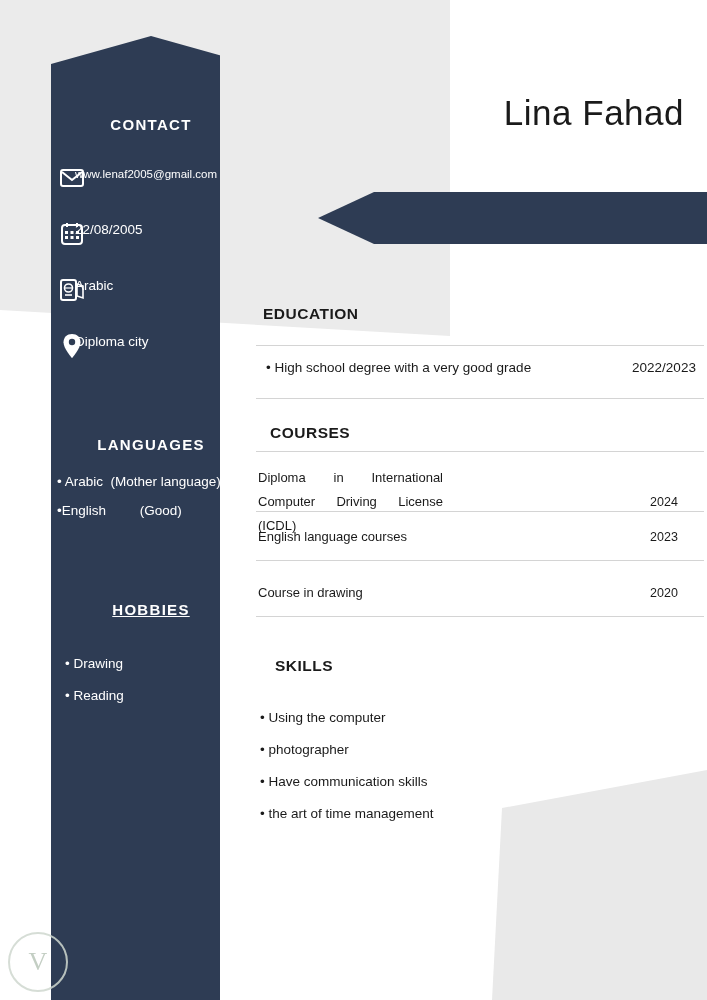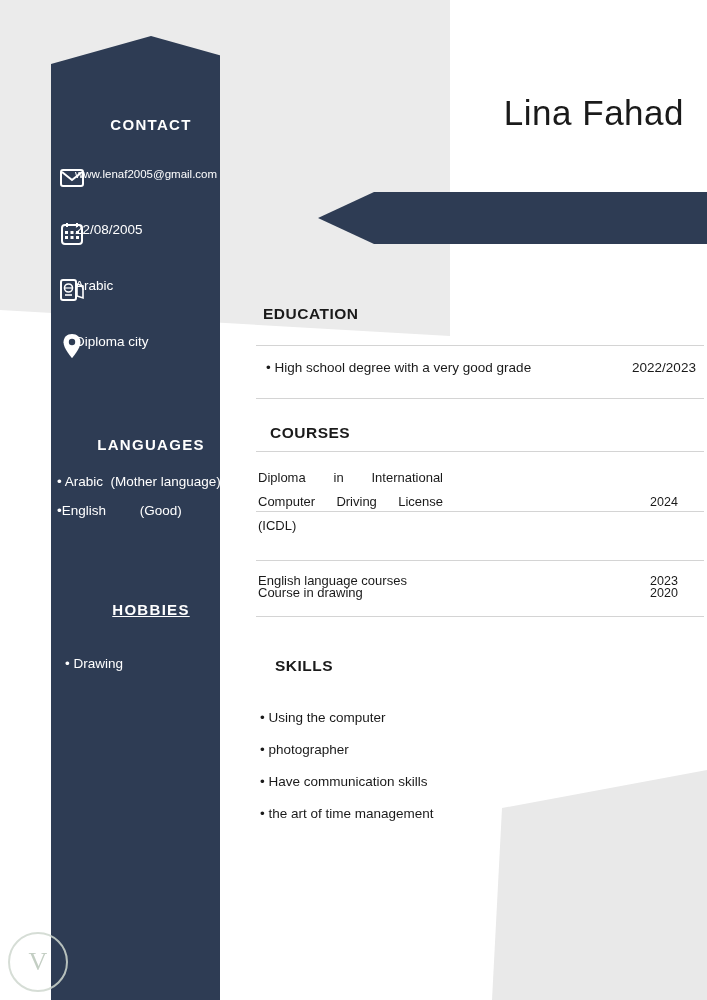"English language courses" #course-row-1 { margin-top: 44px -> none }
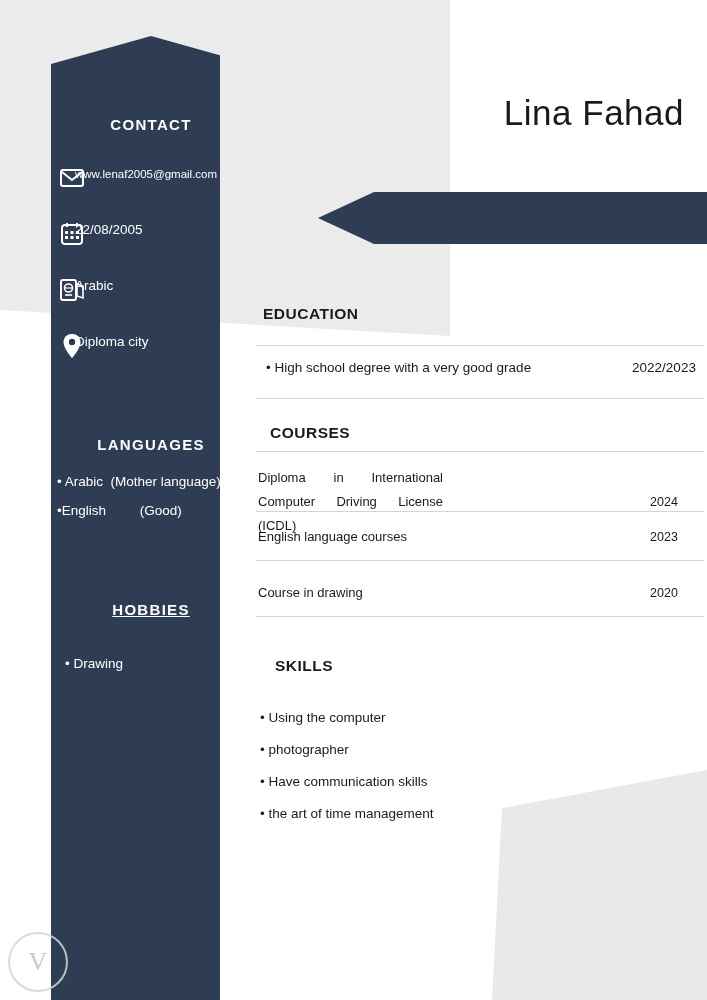"• Reading" div.hobby-item { html: none -> <div>• Reading</div> }
